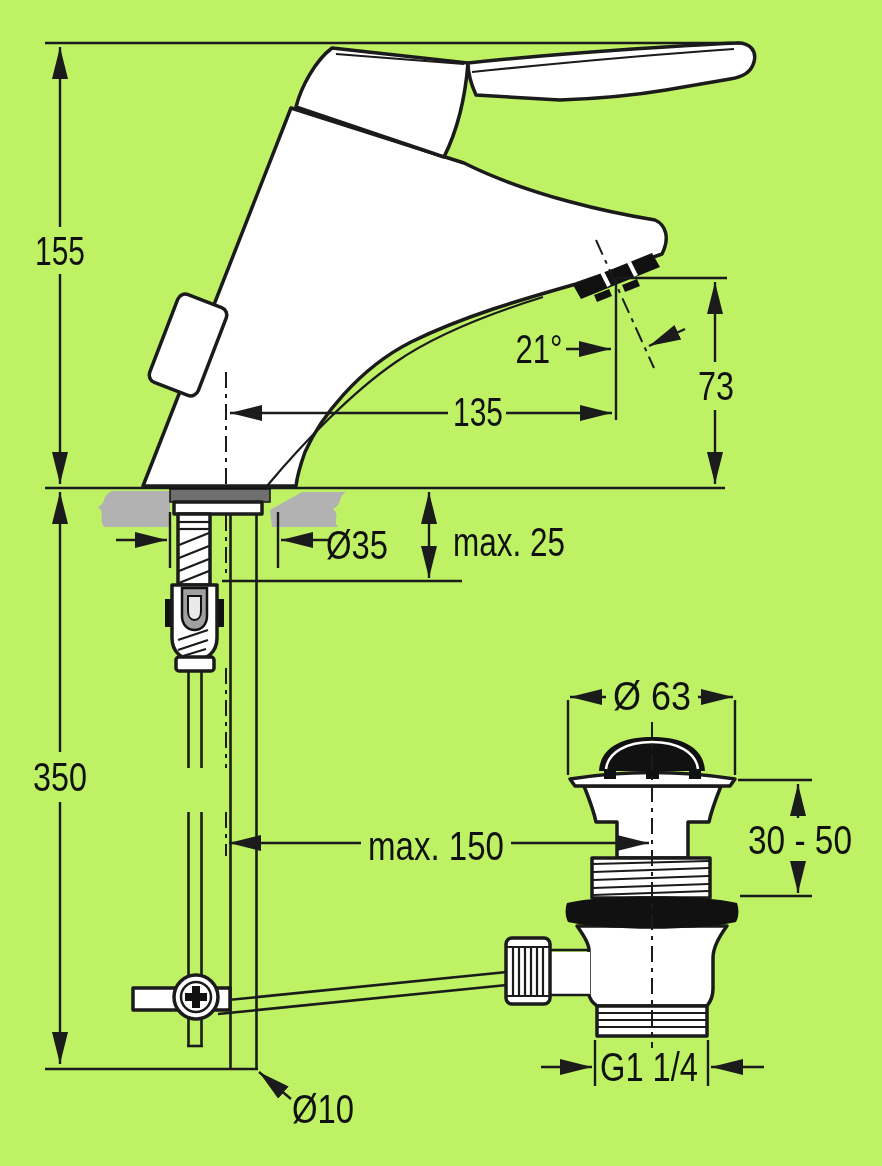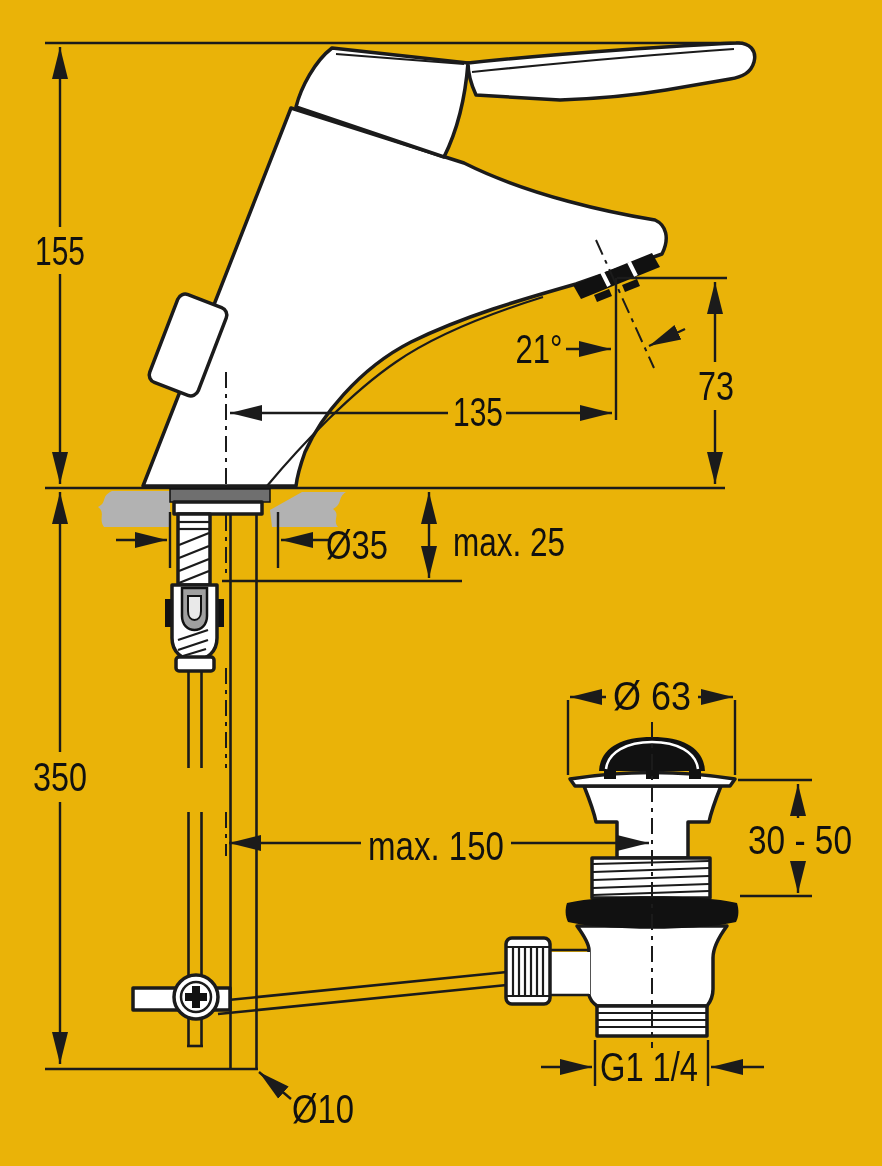"155" .page { background: #eab308 -> #bef264 }
